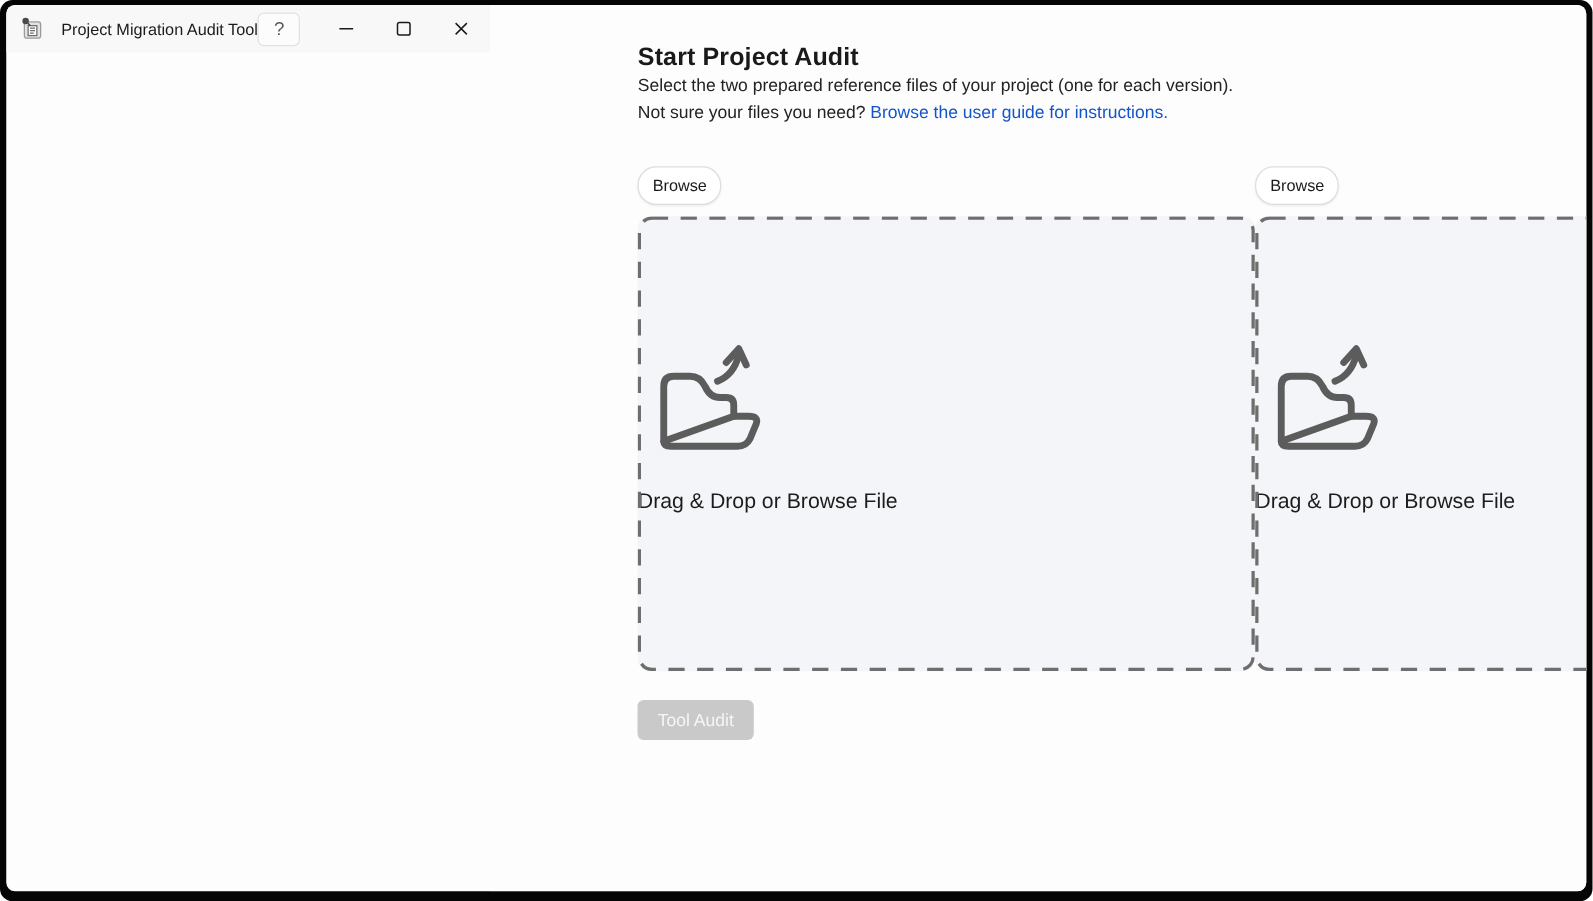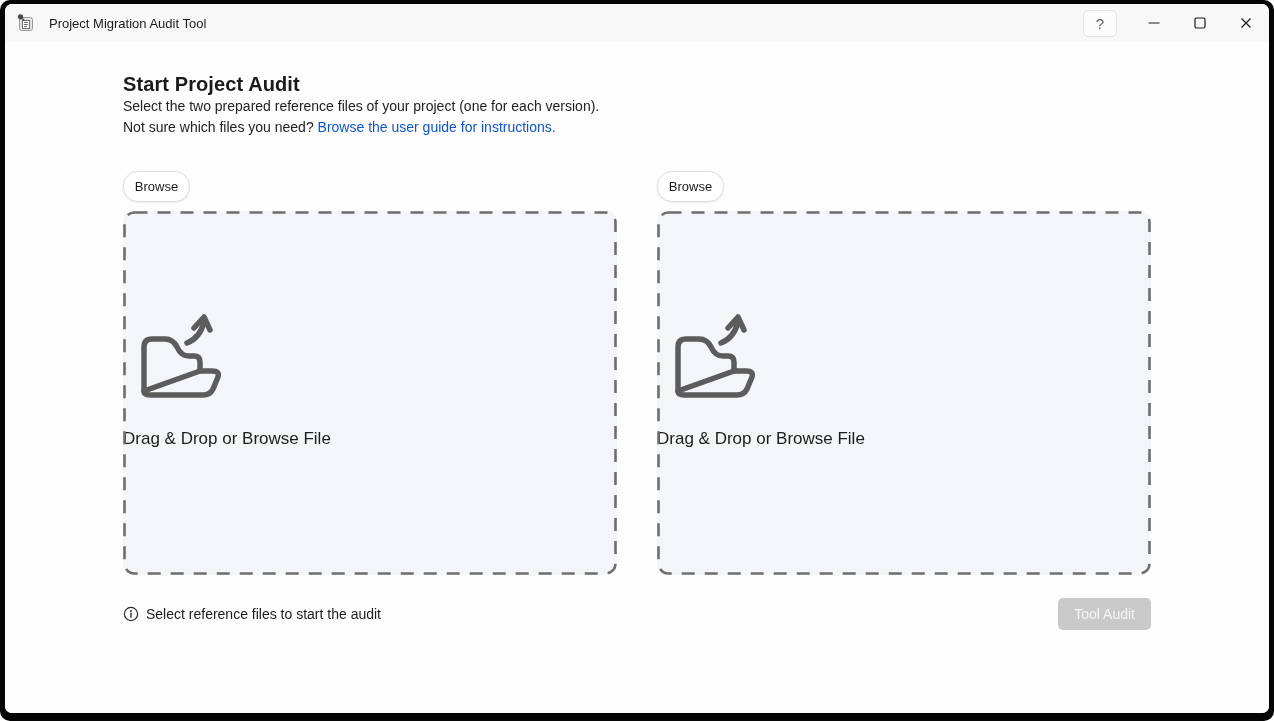"Project Migration Audit Tool" .window-inner { flex-direction: column -> none }
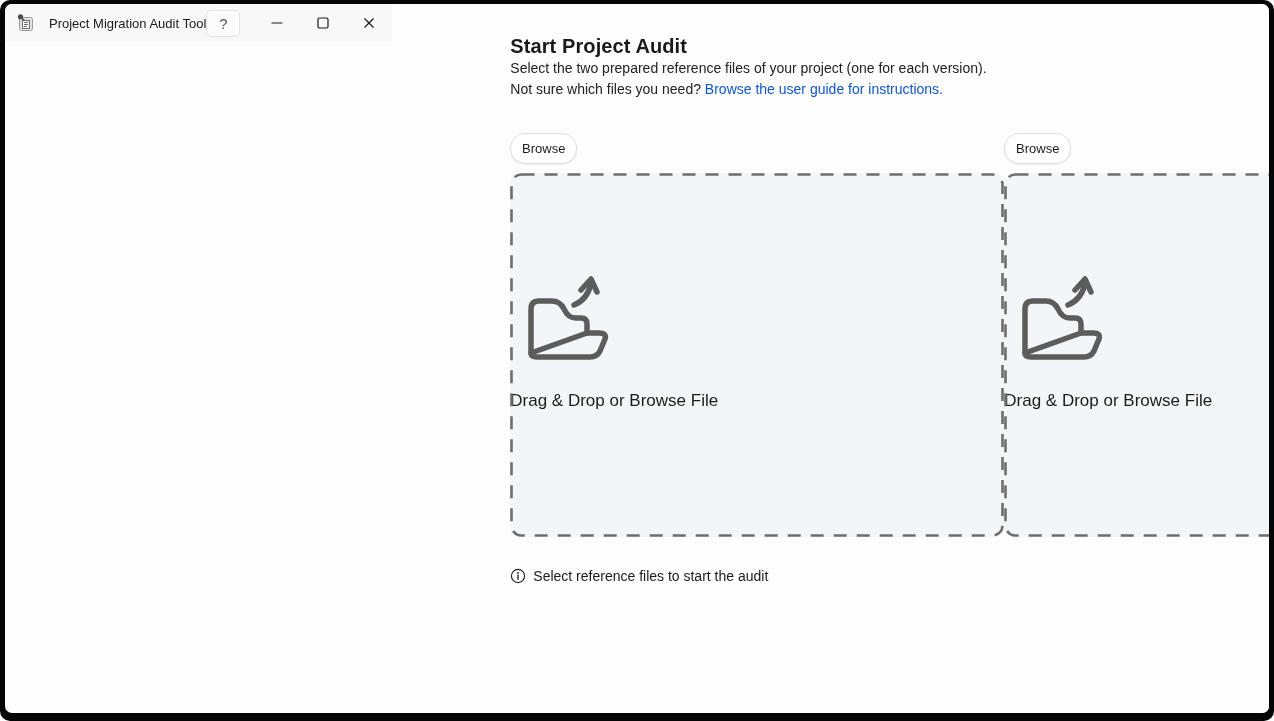"Not sure which files you" span { text: which -> your }
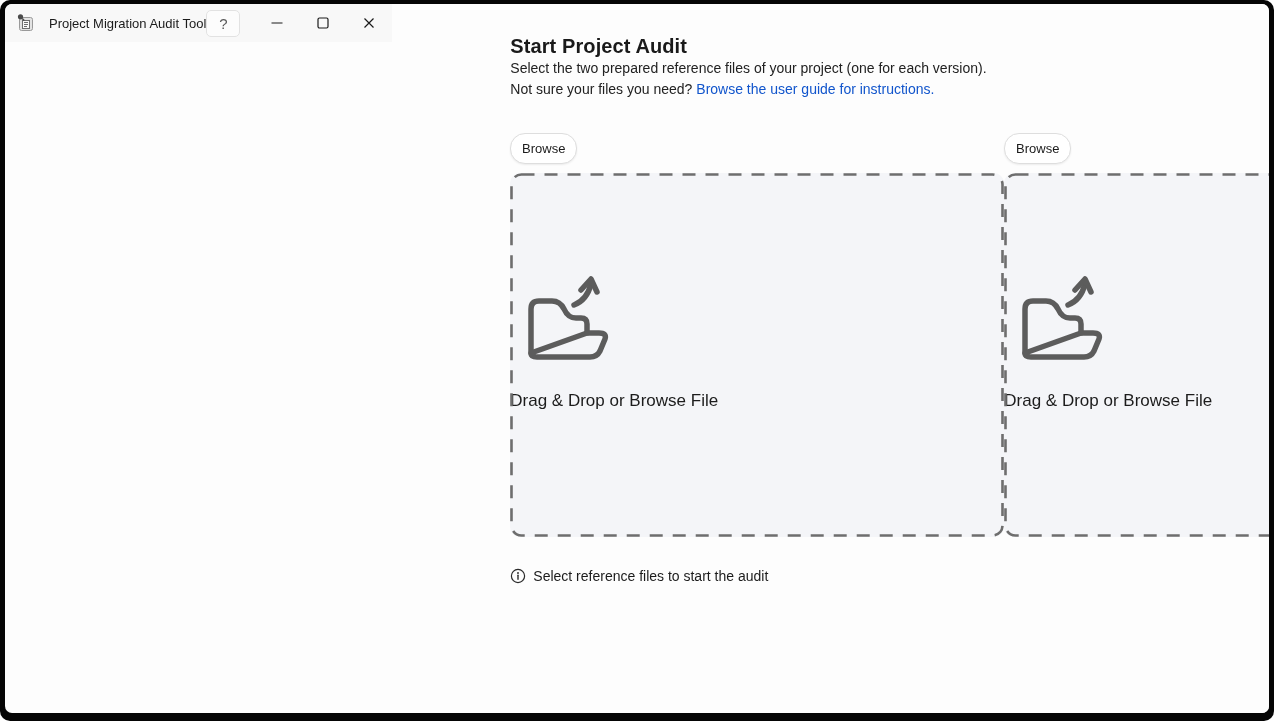"Select reference files to start" div.status-group { html: <div> <svg> <circle></circle> <circle></circle> <path></path> </svg> <span>Select reference files to start the audit</span> </div> -> none }
